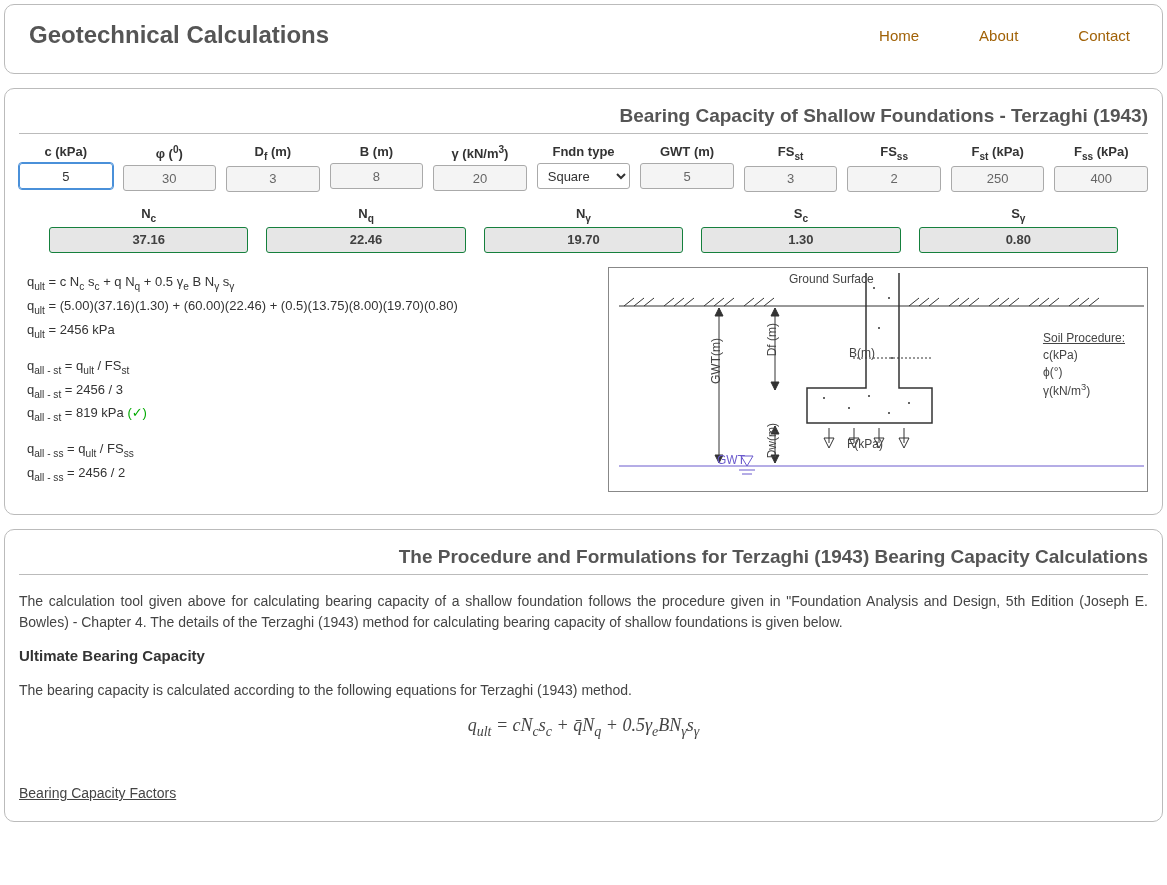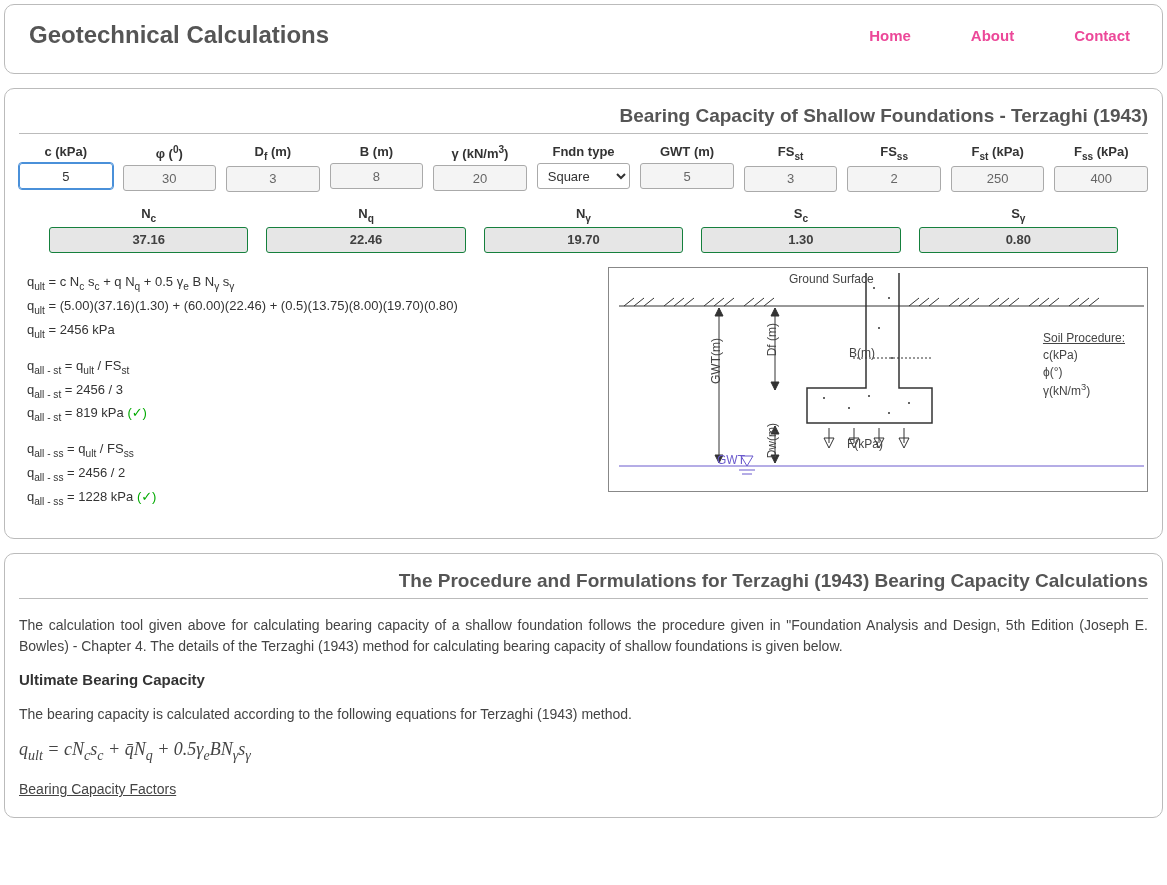"Home" .nav a { color: #ec4899 -> #a16207; font-weight: bold -> normal }
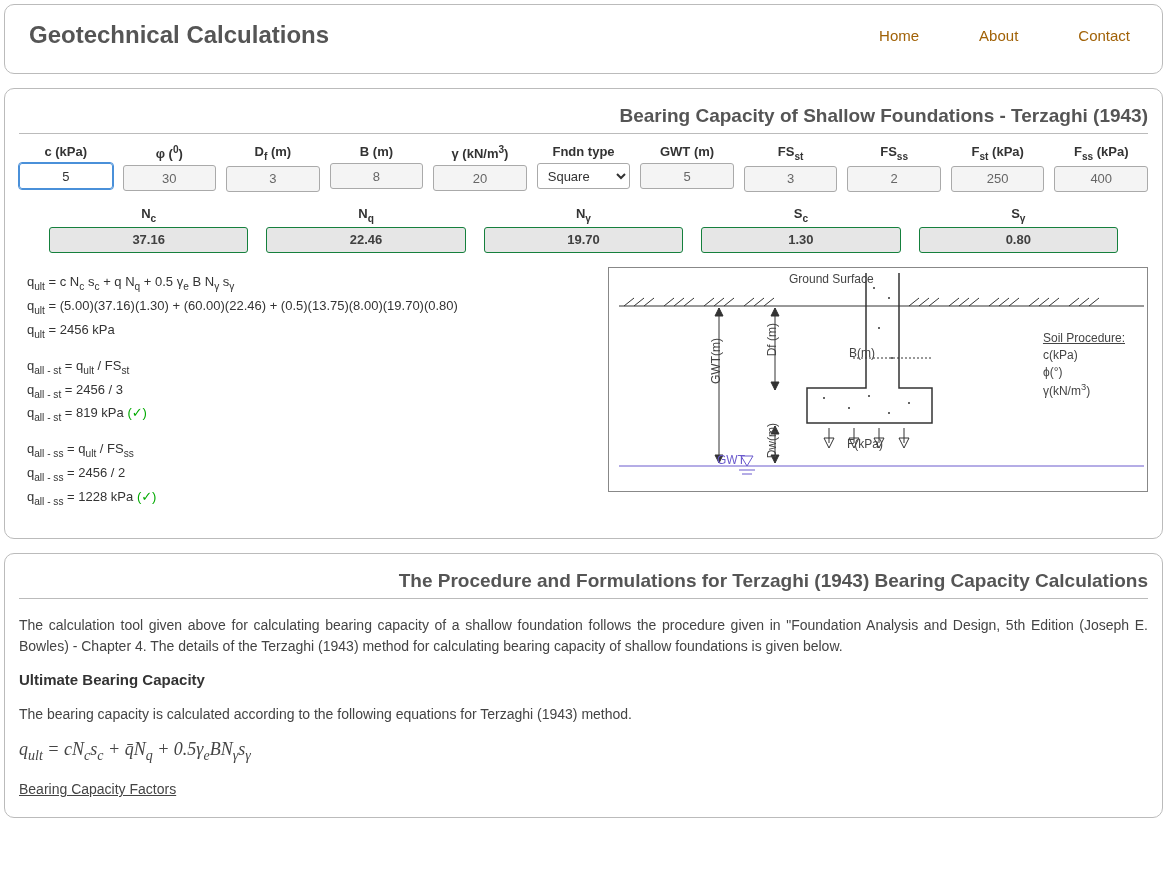"qall - ss = 1228" div { html: <div>q<span>all - ss</span><span> = 1228 kPa </span><span>(✓)</span></div> -> none }
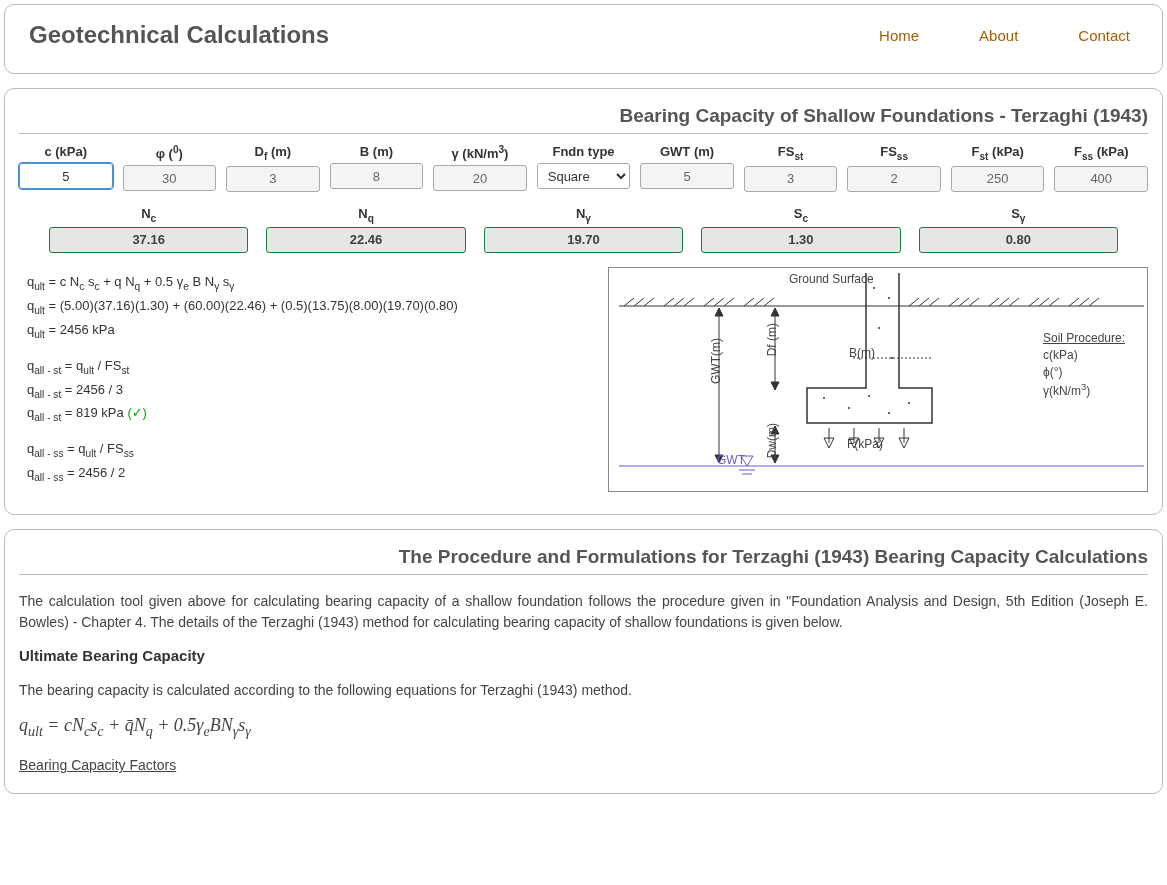"qult = cNcsc + q̄Nq" .formula { margin: 14px 0 4px 0 -> 14px 0 32px 0; text-align: left -> center }
